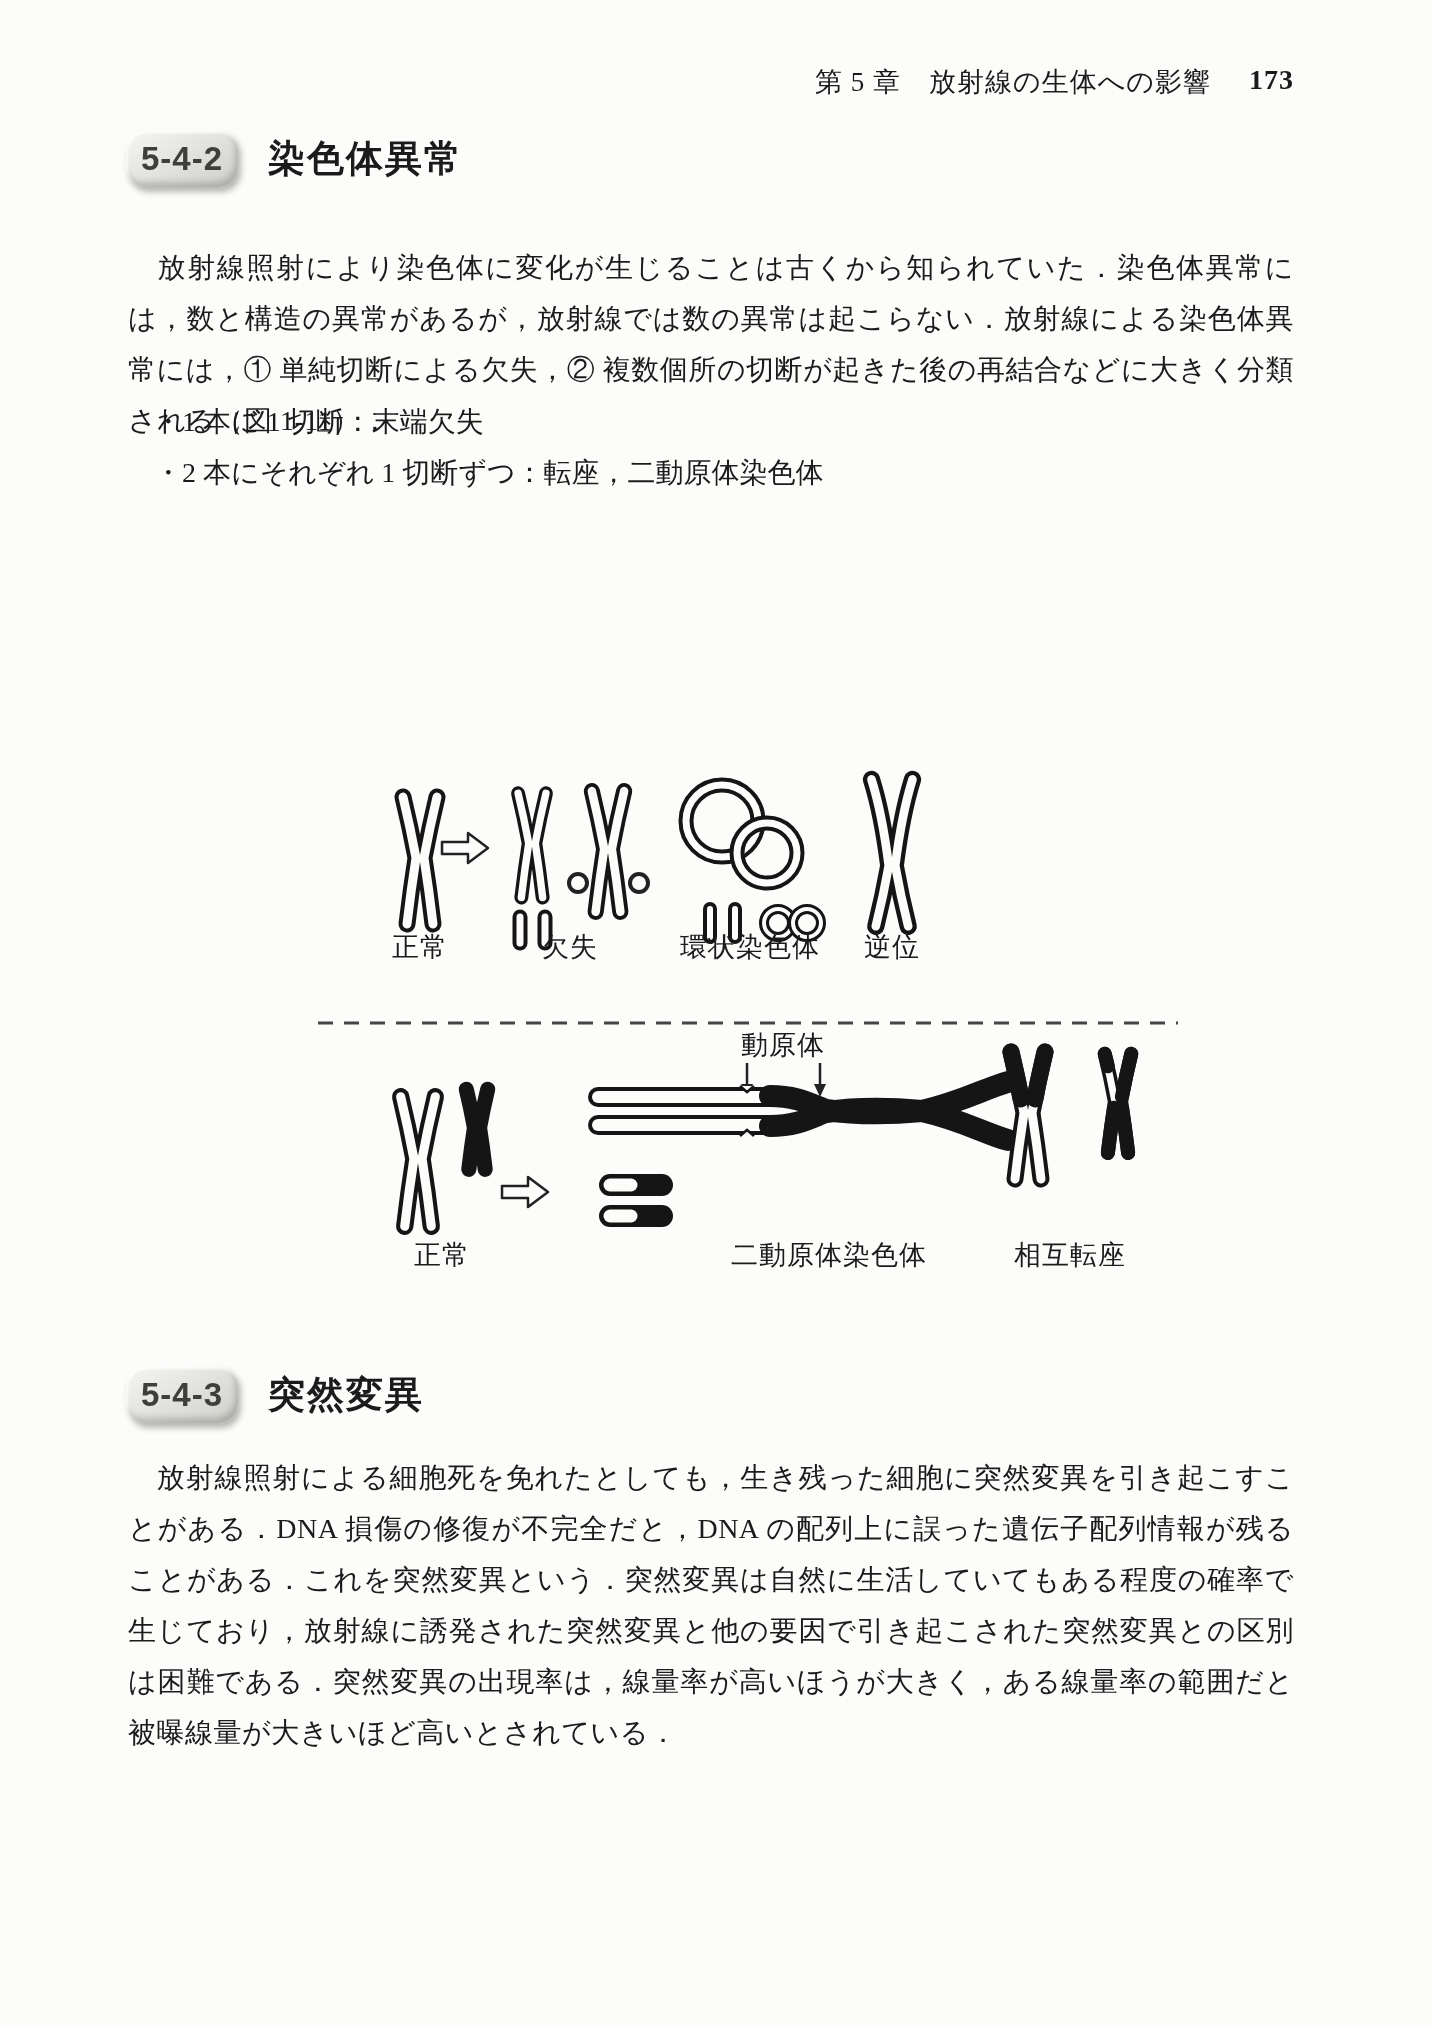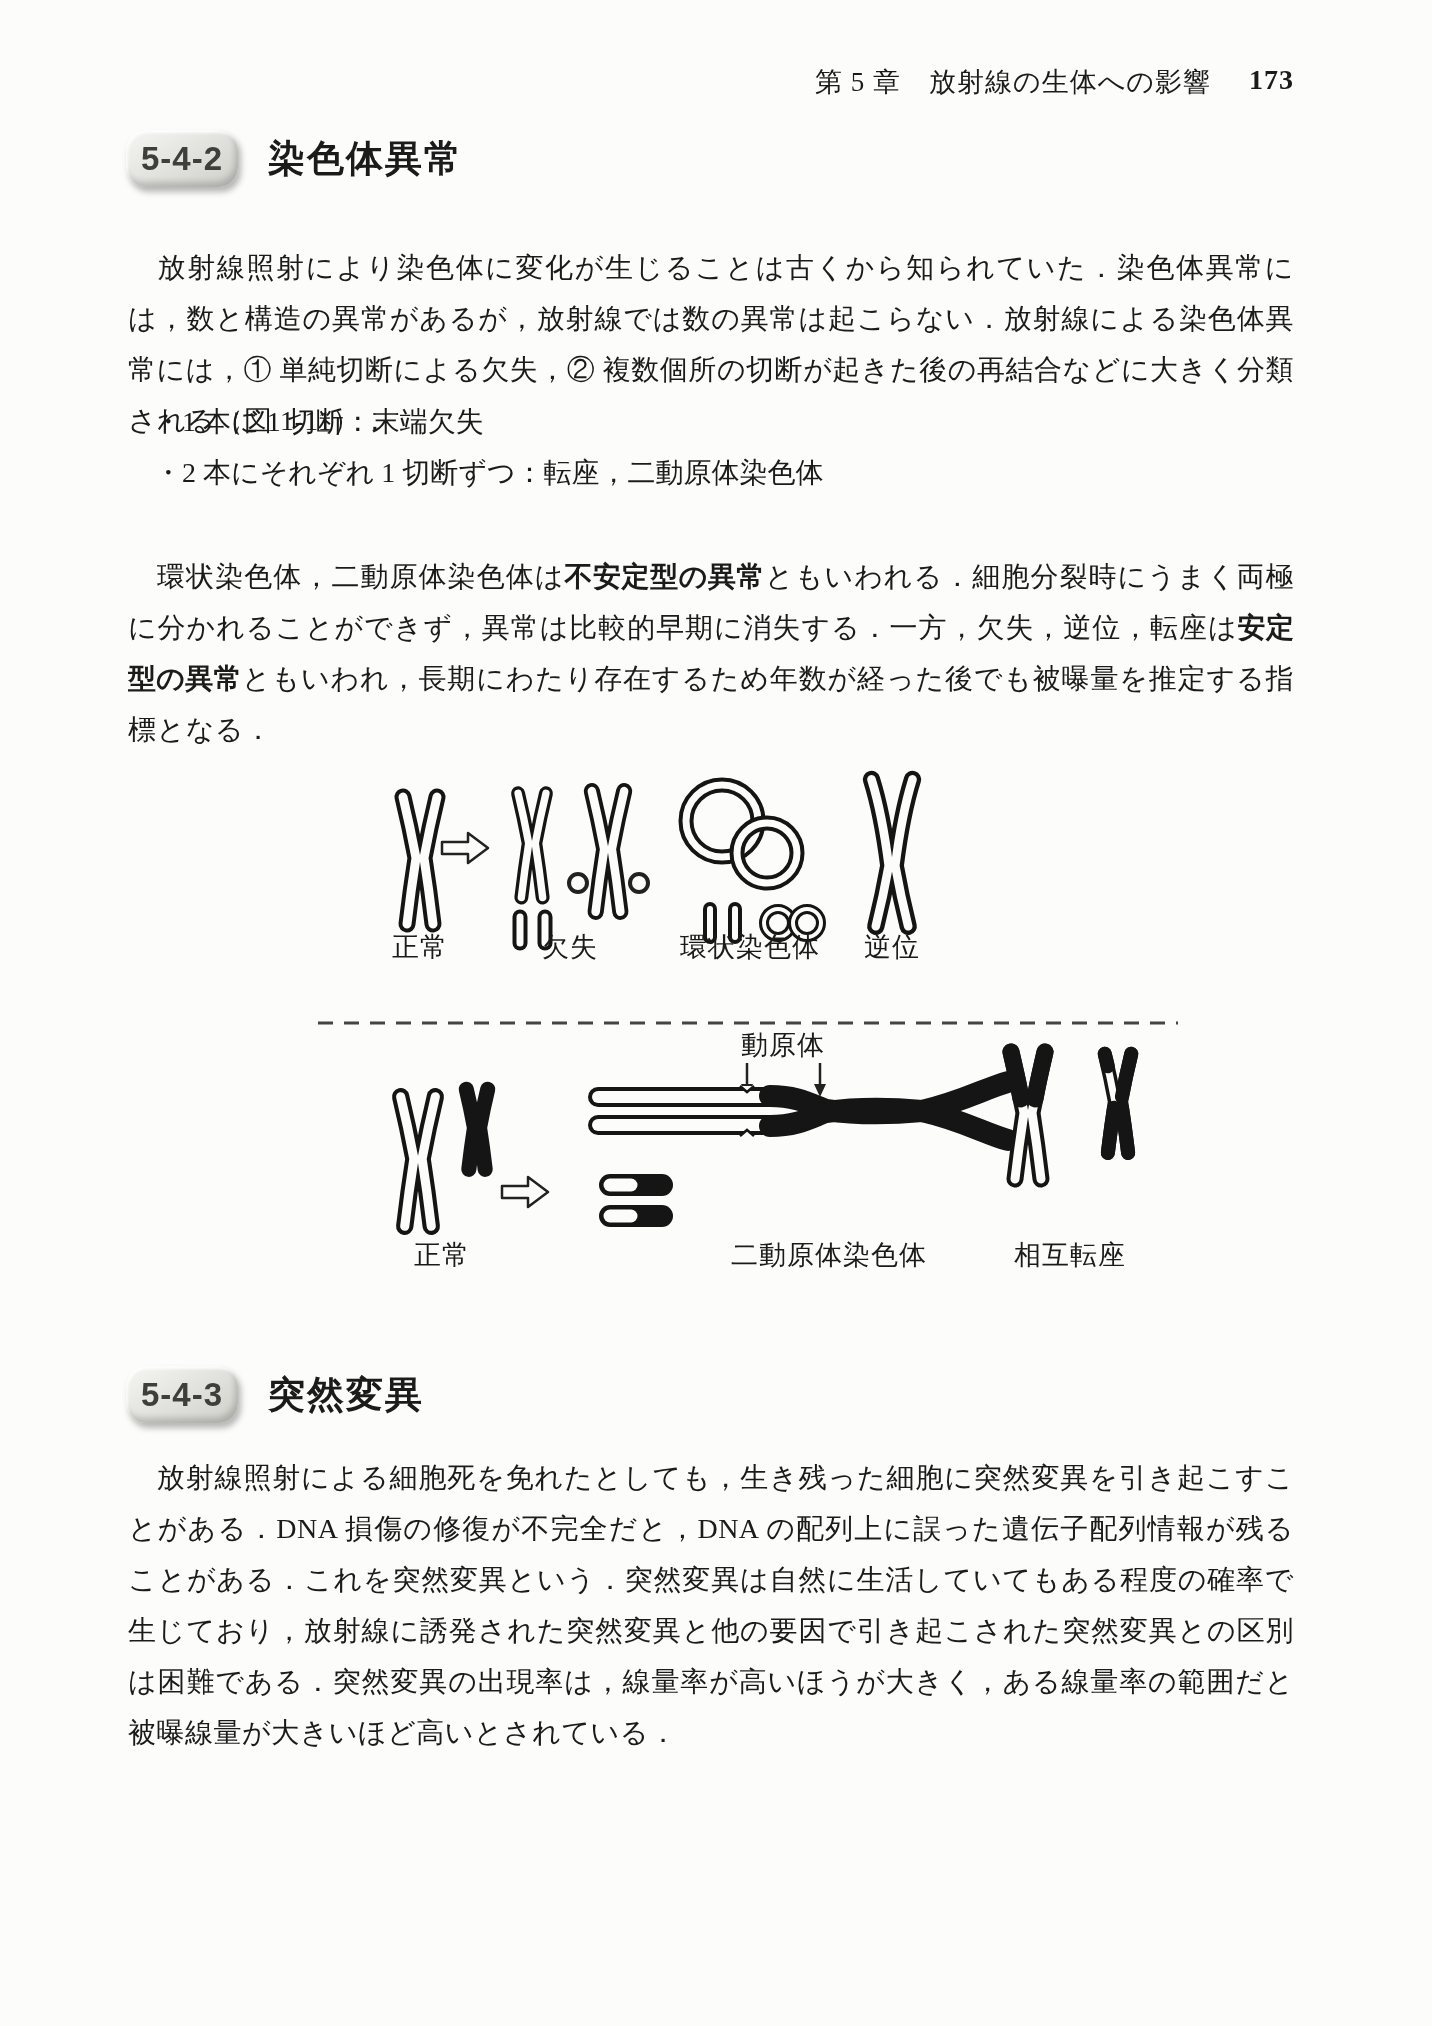"環状染色体，二動原体染色体は不安定型の異常ともいわれる．細胞分裂時にうまく両極に" p.para { html: <p><span> 環状染色体，二動原体染色体は</span><strong>不安定型の異常</strong><span>ともいわれる．細胞分裂時にうまく両極に分かれることができず，異常は比較的早期に消失する．一方，欠失，逆位，転座は</span><strong>安定型の異常</strong><span>ともいわれ，長期にわたり存在するため年数が経った後でも被曝量を推定する指標となる．</span></p> -> none }
